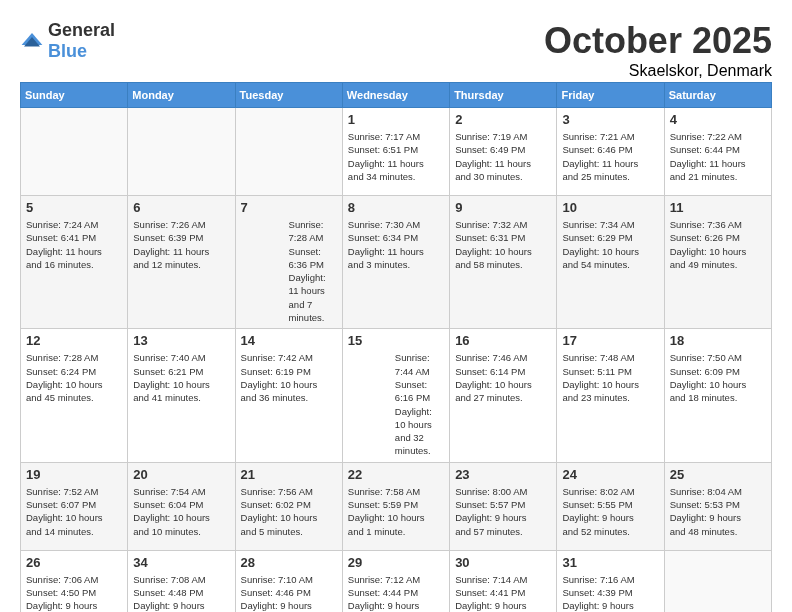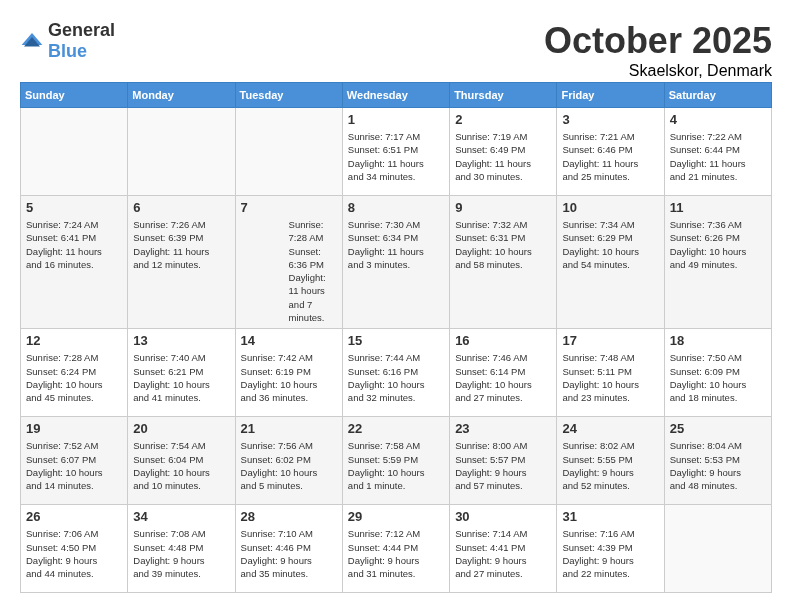"Sunrise: 7:44 AM" div.day-info { margin-left: none -> 47px }
